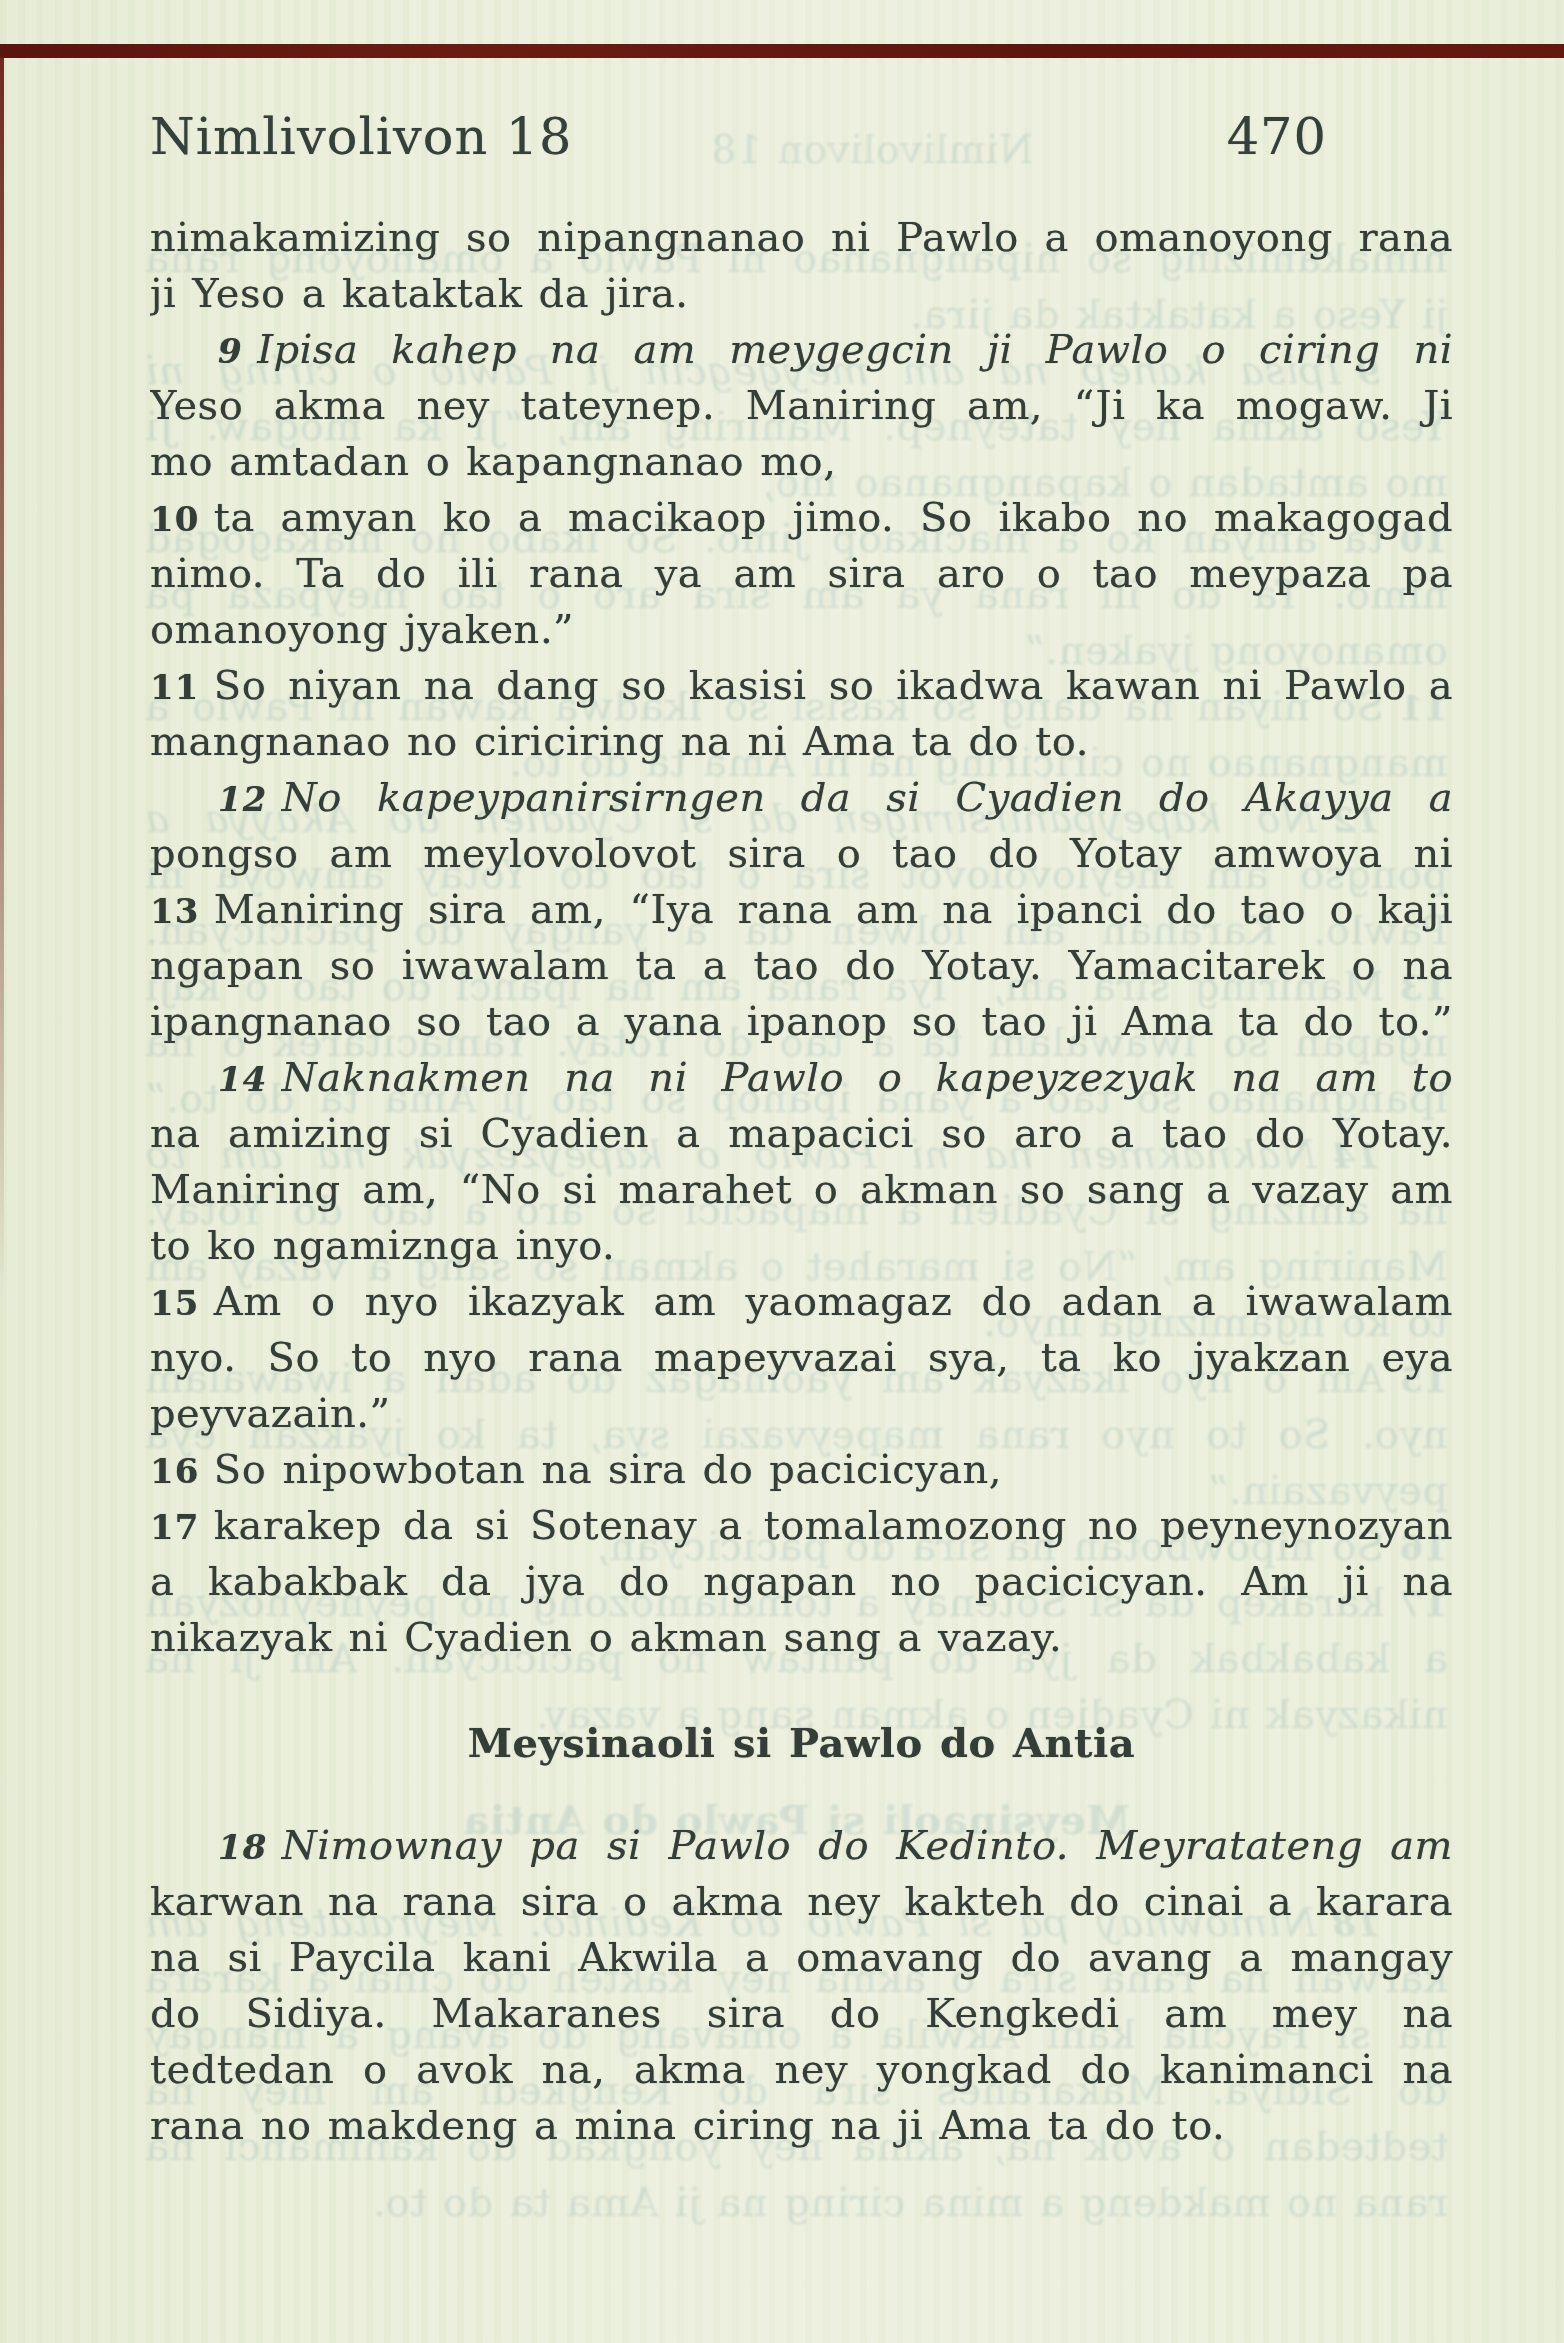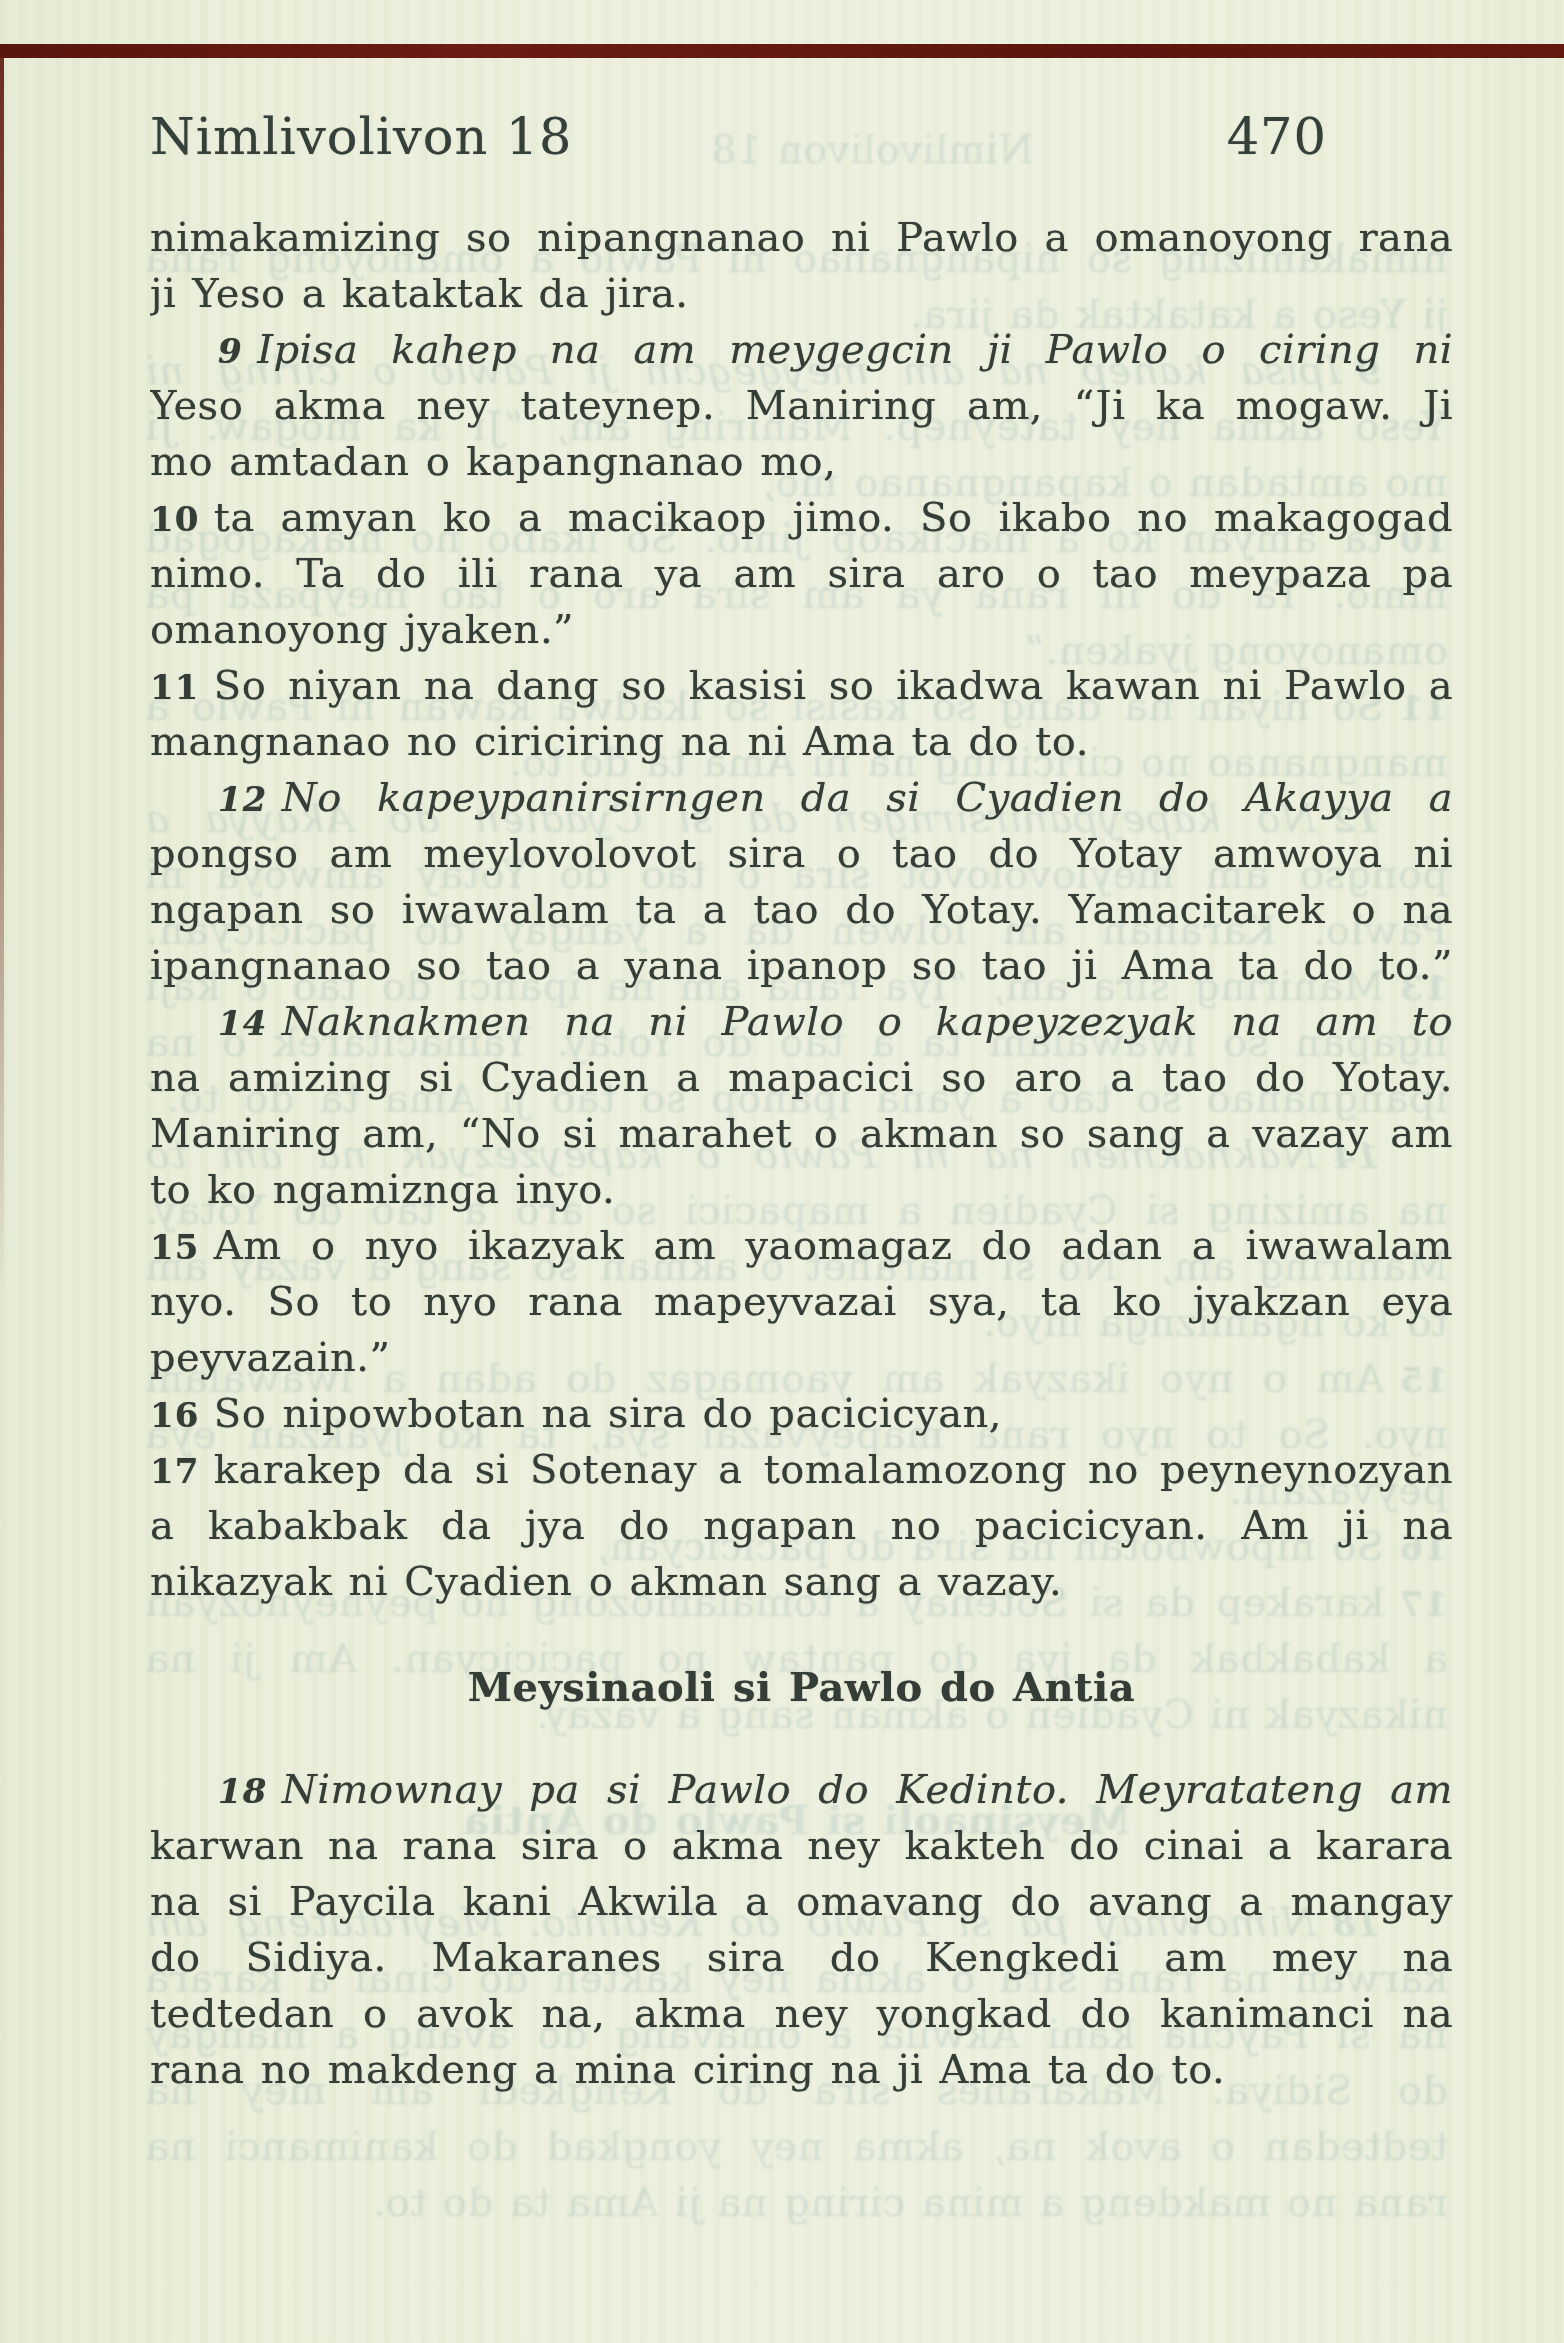"13 Maniring sira am, “Iya" div.line { html: none -> <div><span>13</span>Maniring sira am, “Iya rana am na ipanci do tao o kaji</div> }
